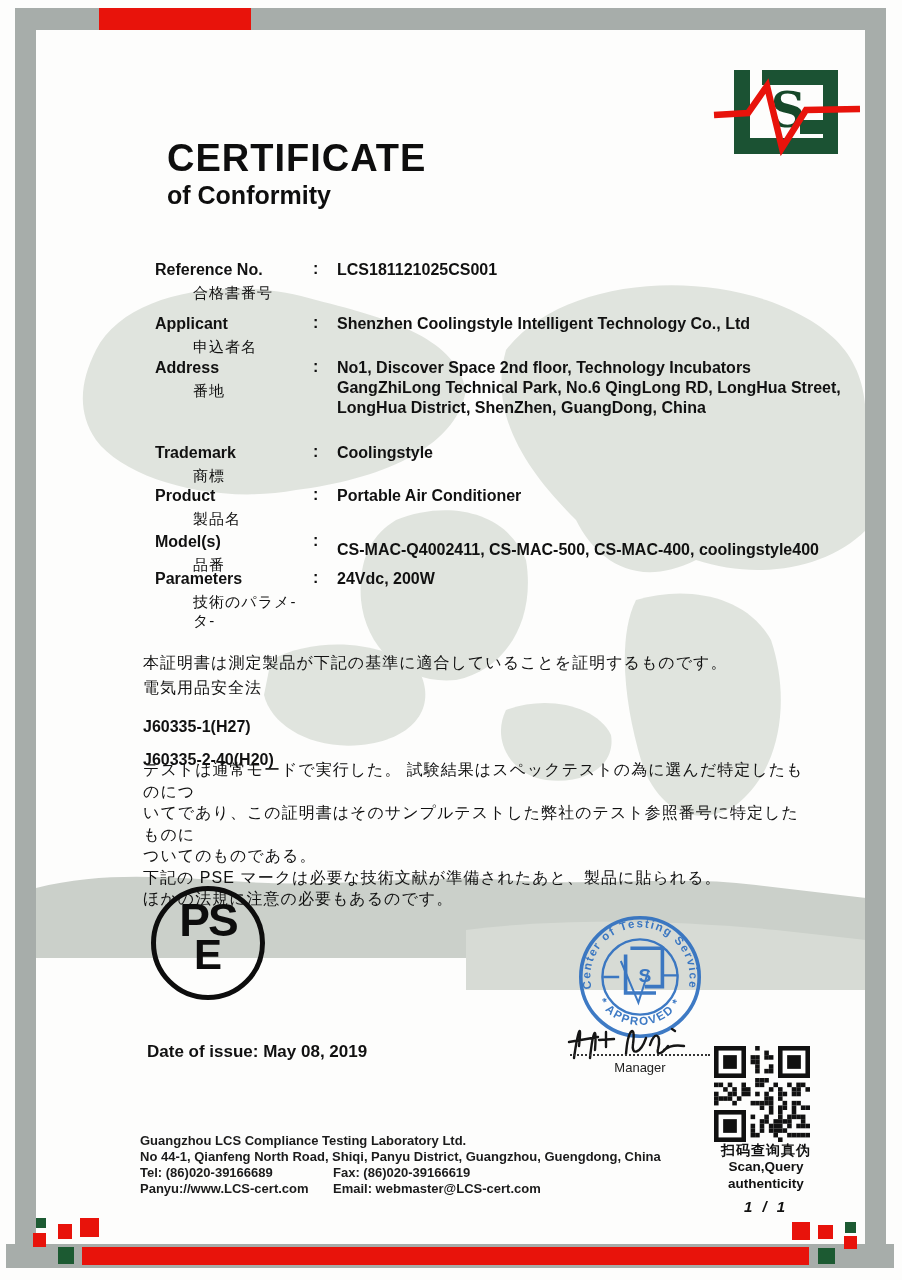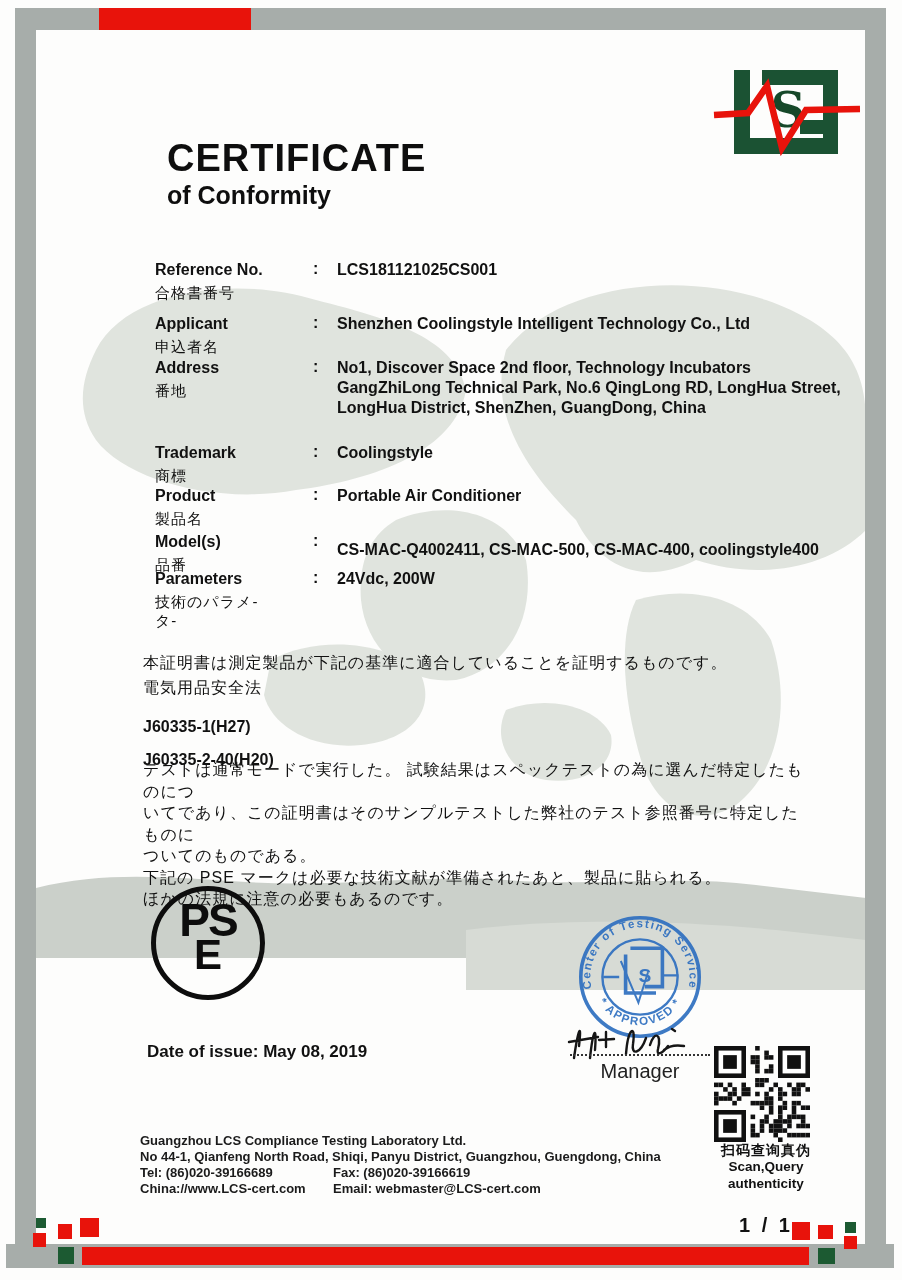"合格書番号" .f-jp { margin-left: none -> 38px }
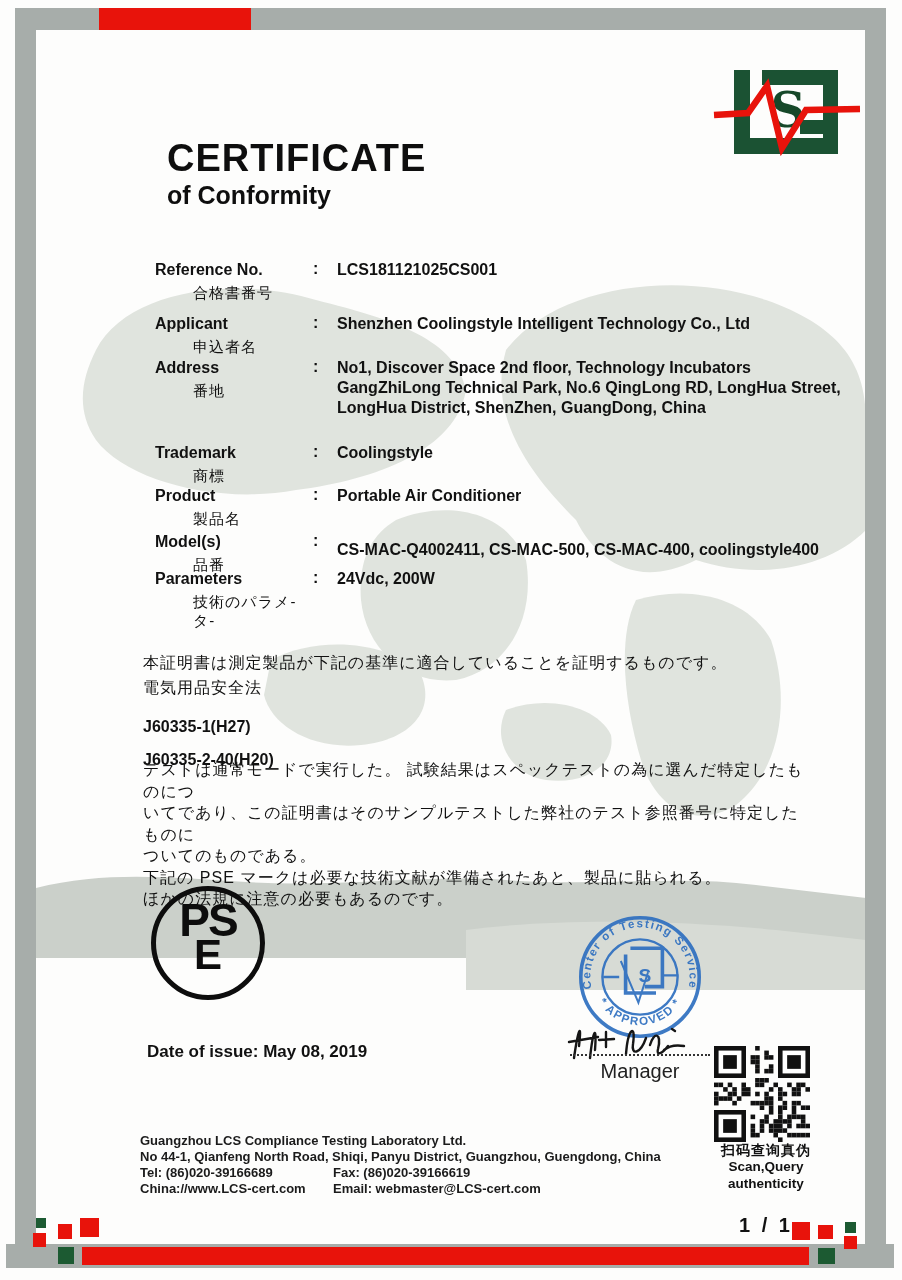"Manager" .manager-label { font-size: 20px -> 13px }
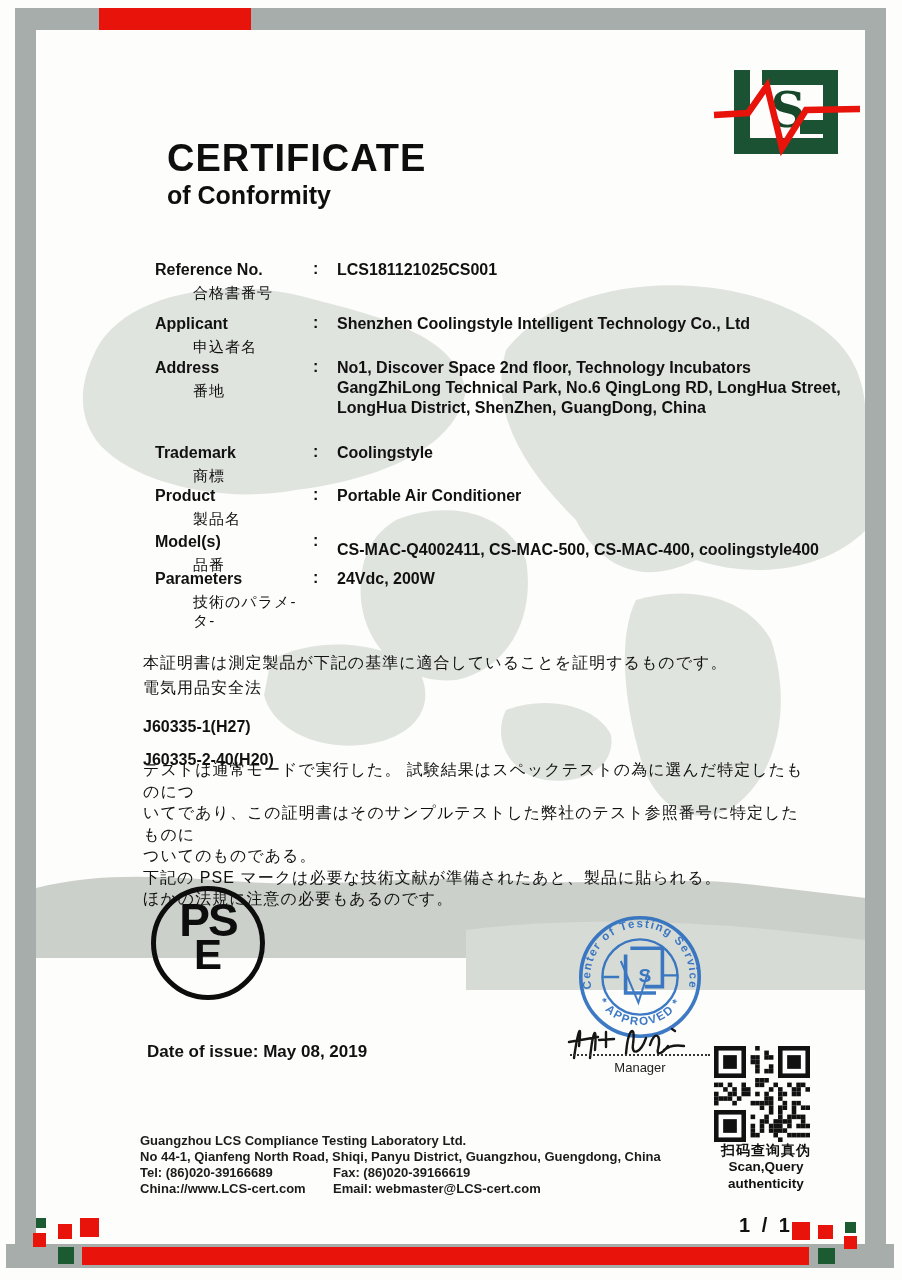"China://www.LCS-cert.com" span { text: China://www.LCS-cert.com -> Panyu://www.LCS-cert.com }
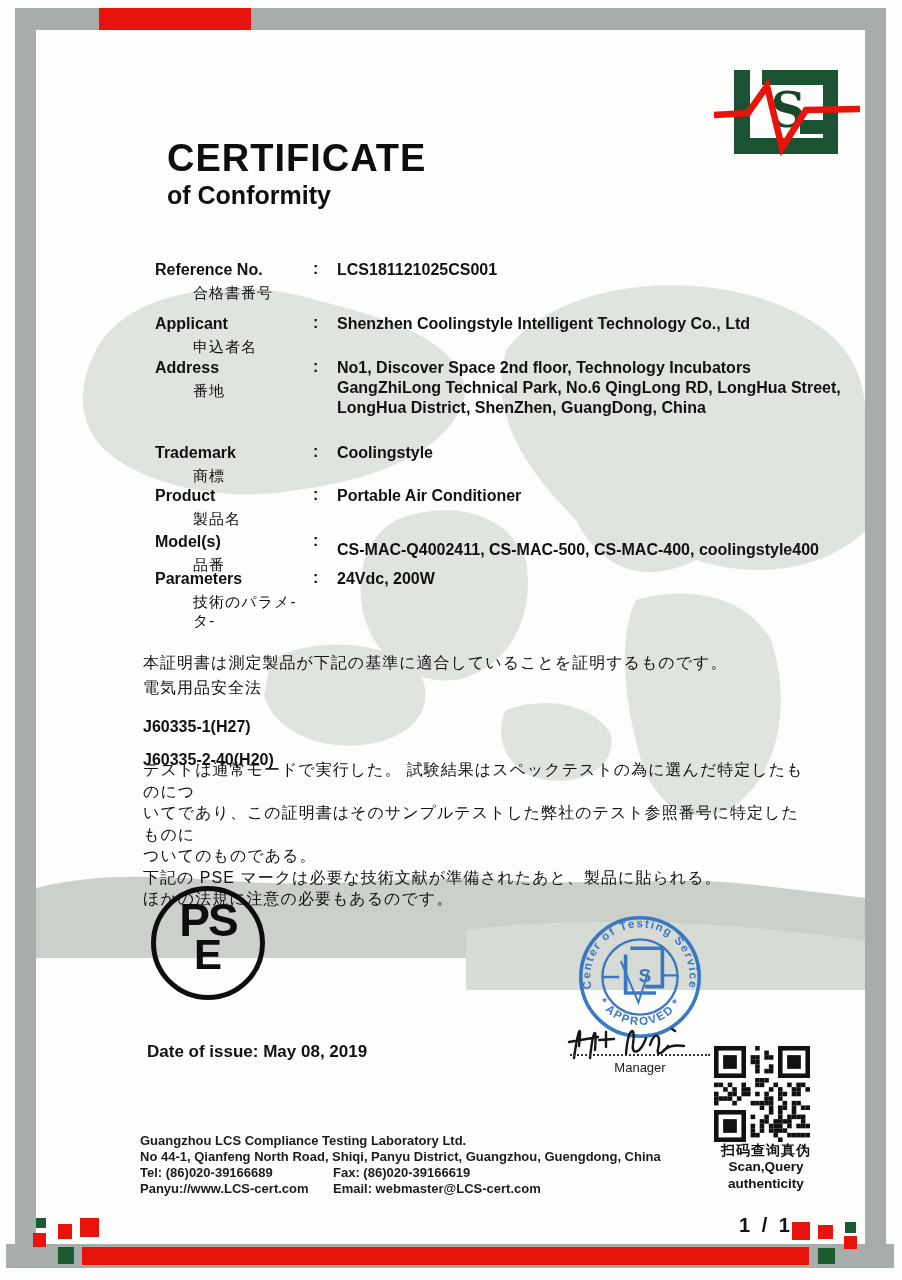"1 / 1" .qr-page { font-size: 20px -> 15px; font-style: none -> italic; margin-top: 22px -> 6px }
